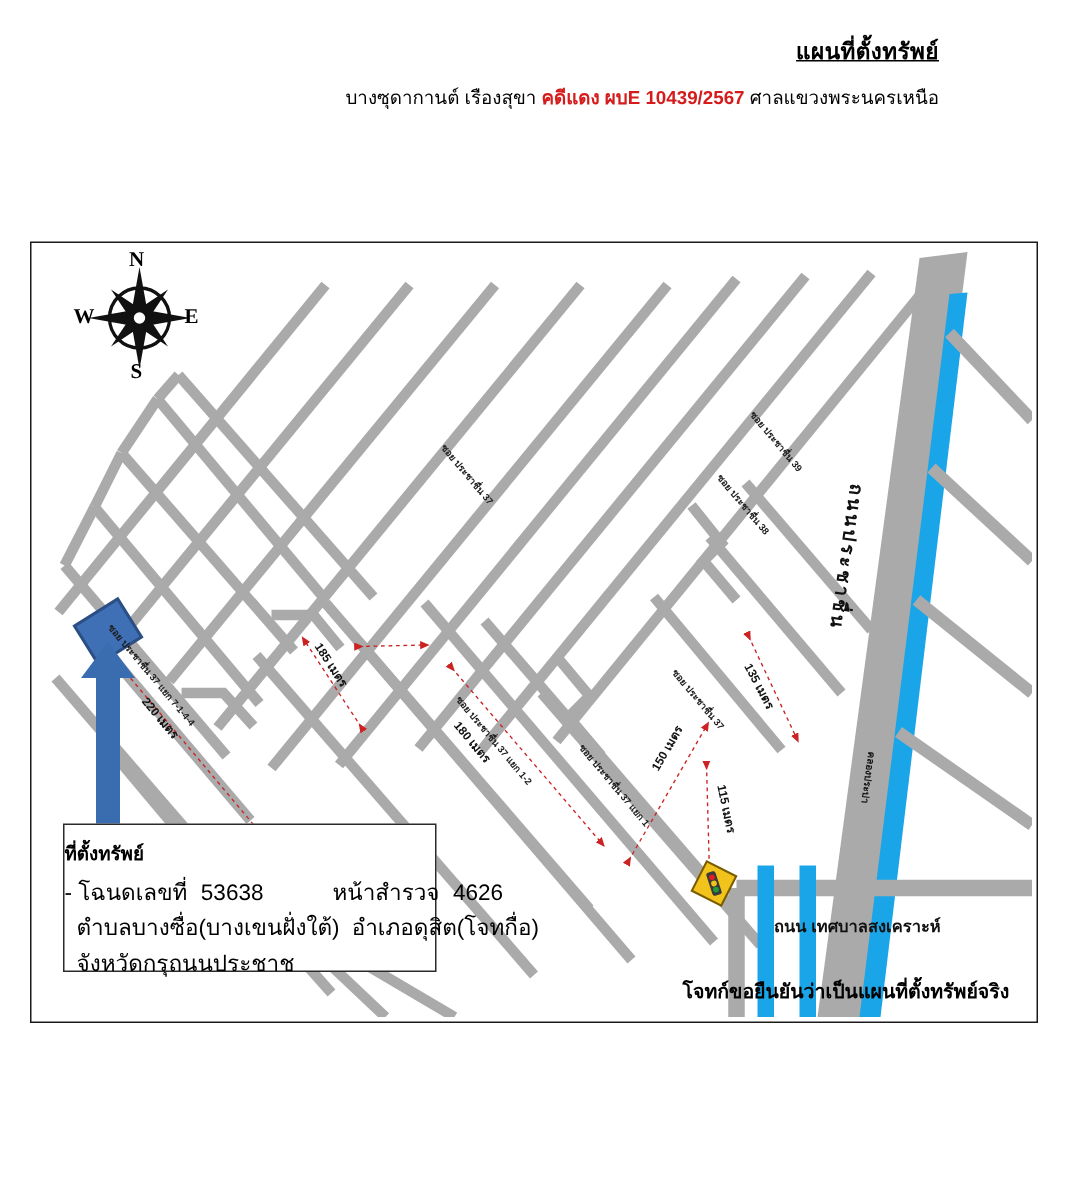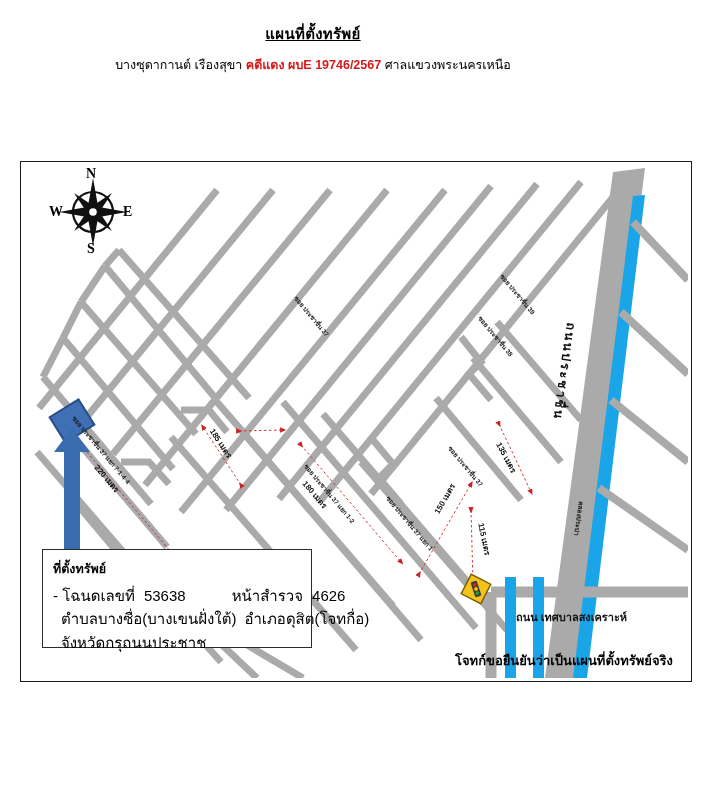"แผนที่ตั้งทรัพย์" #header { text-align: center -> right }
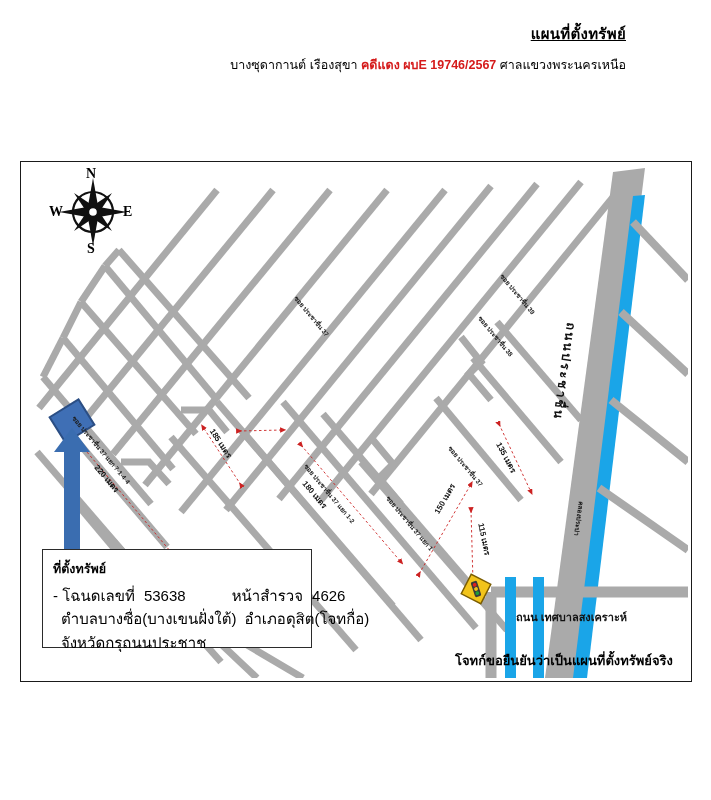"คดีแดง ผบE 19746/2567" span.red { text: 19746/2567 -> 10439/2567 }
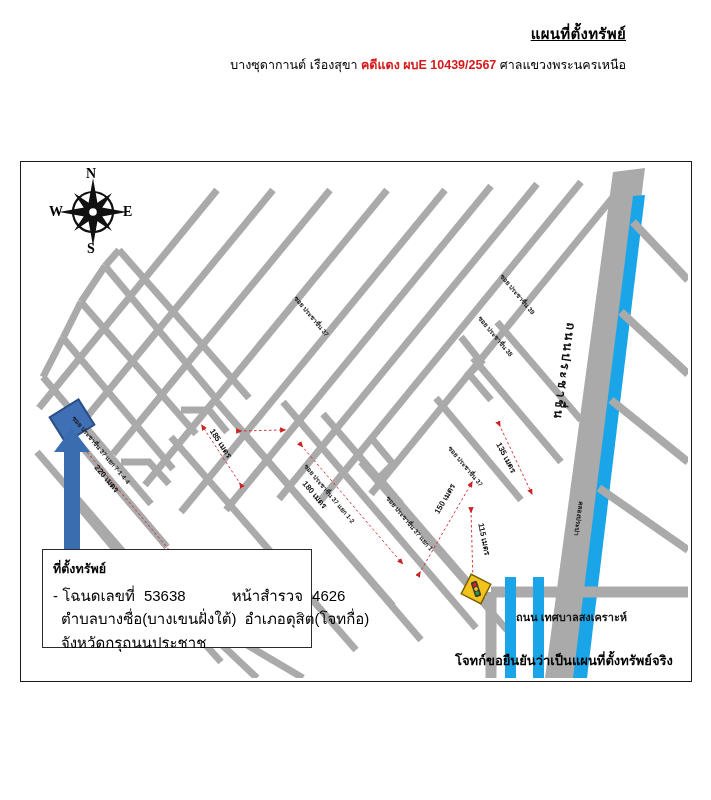"ที่ตั้งทรัพย์" #info-box { padding: 9px 10px 0 10px -> 9px 10px 0 0; width: 270px -> 249px }
